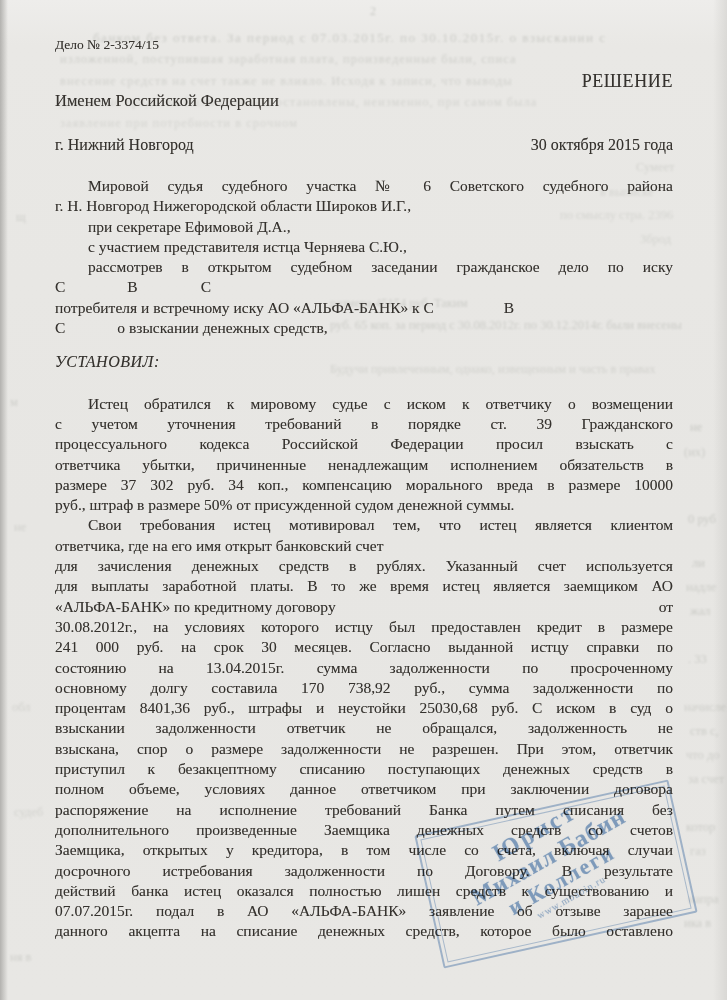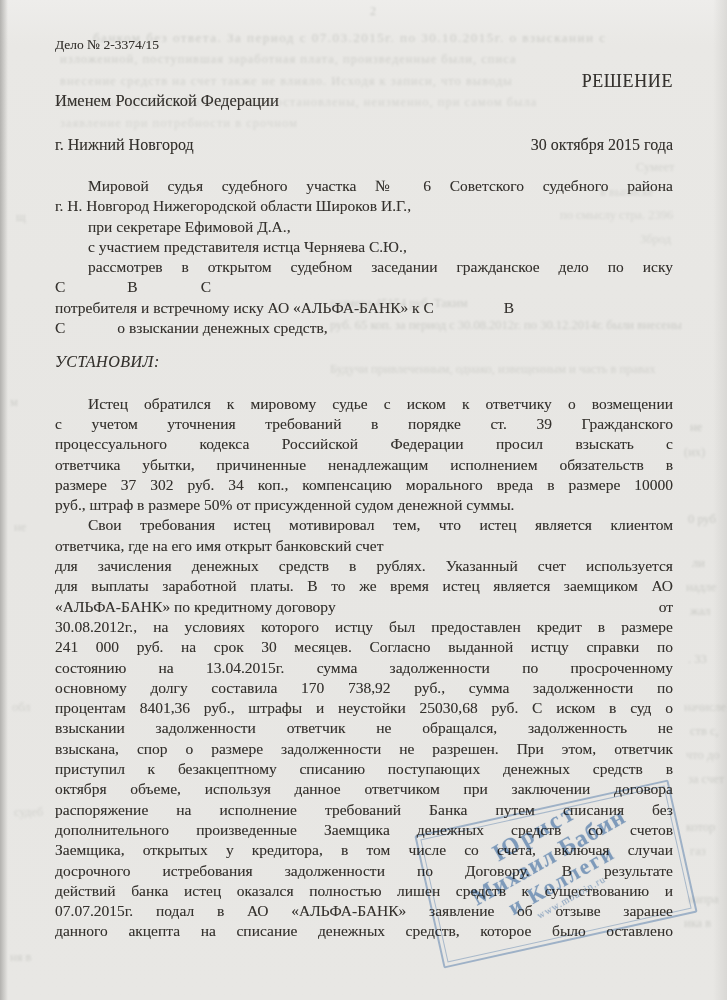"октября объеме, используя данное" div.line { text: октября объеме, используя -> полном объеме, условиях }
